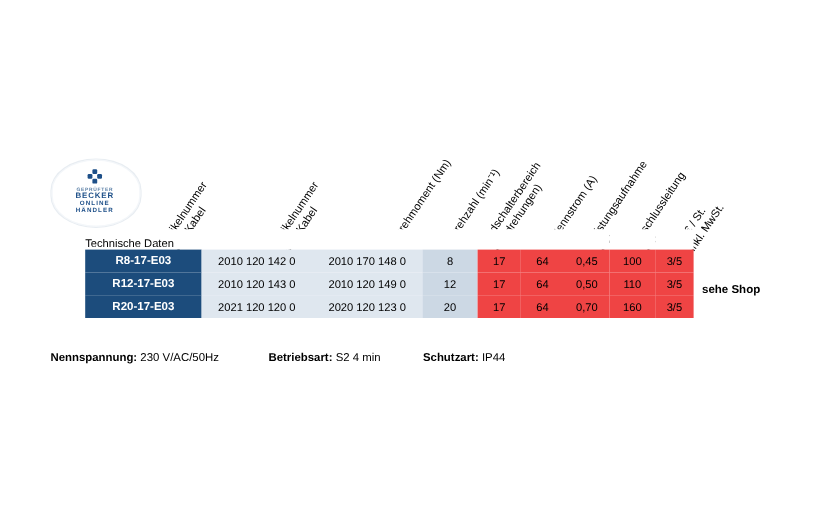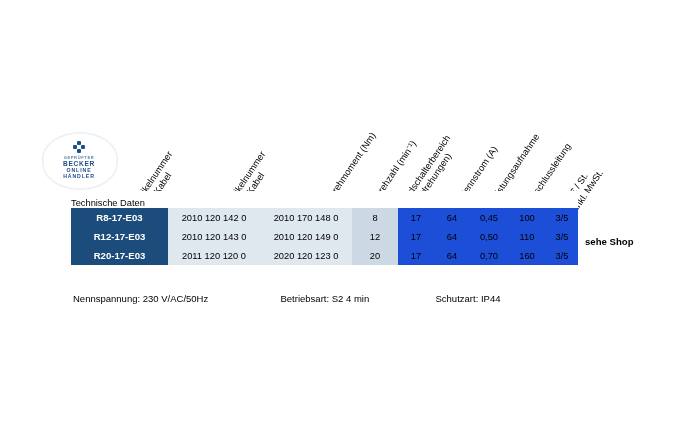"17" .band-c { background: #1d4ed8 -> #ef4444 }
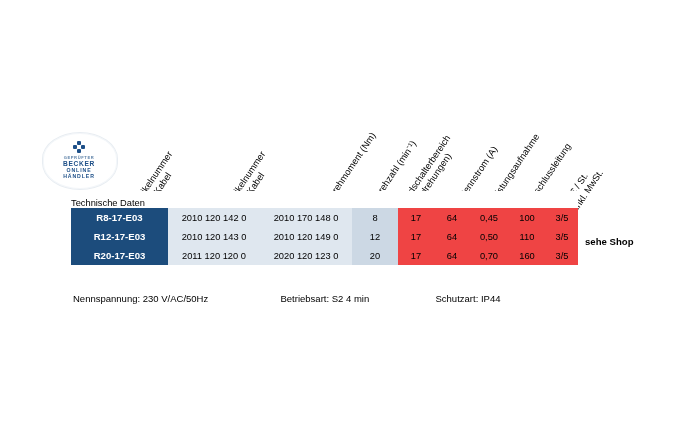"2011 120 120 0" td.cell { text: 2011 120 120 -> 2021 120 120 }
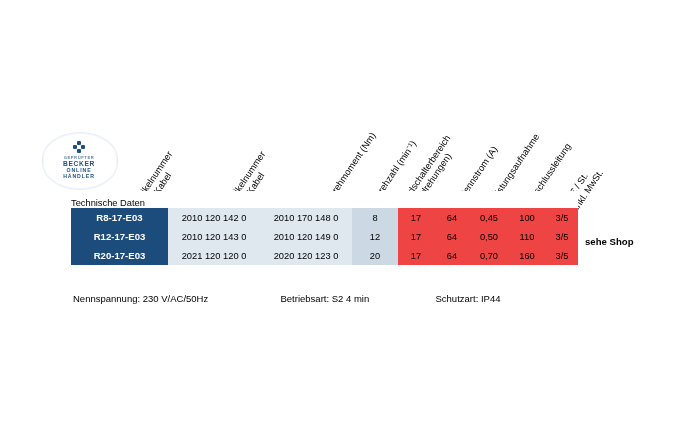"Nennspannung:" .footer b { font-weight: normal -> bold; margin-left: 31px -> none }
